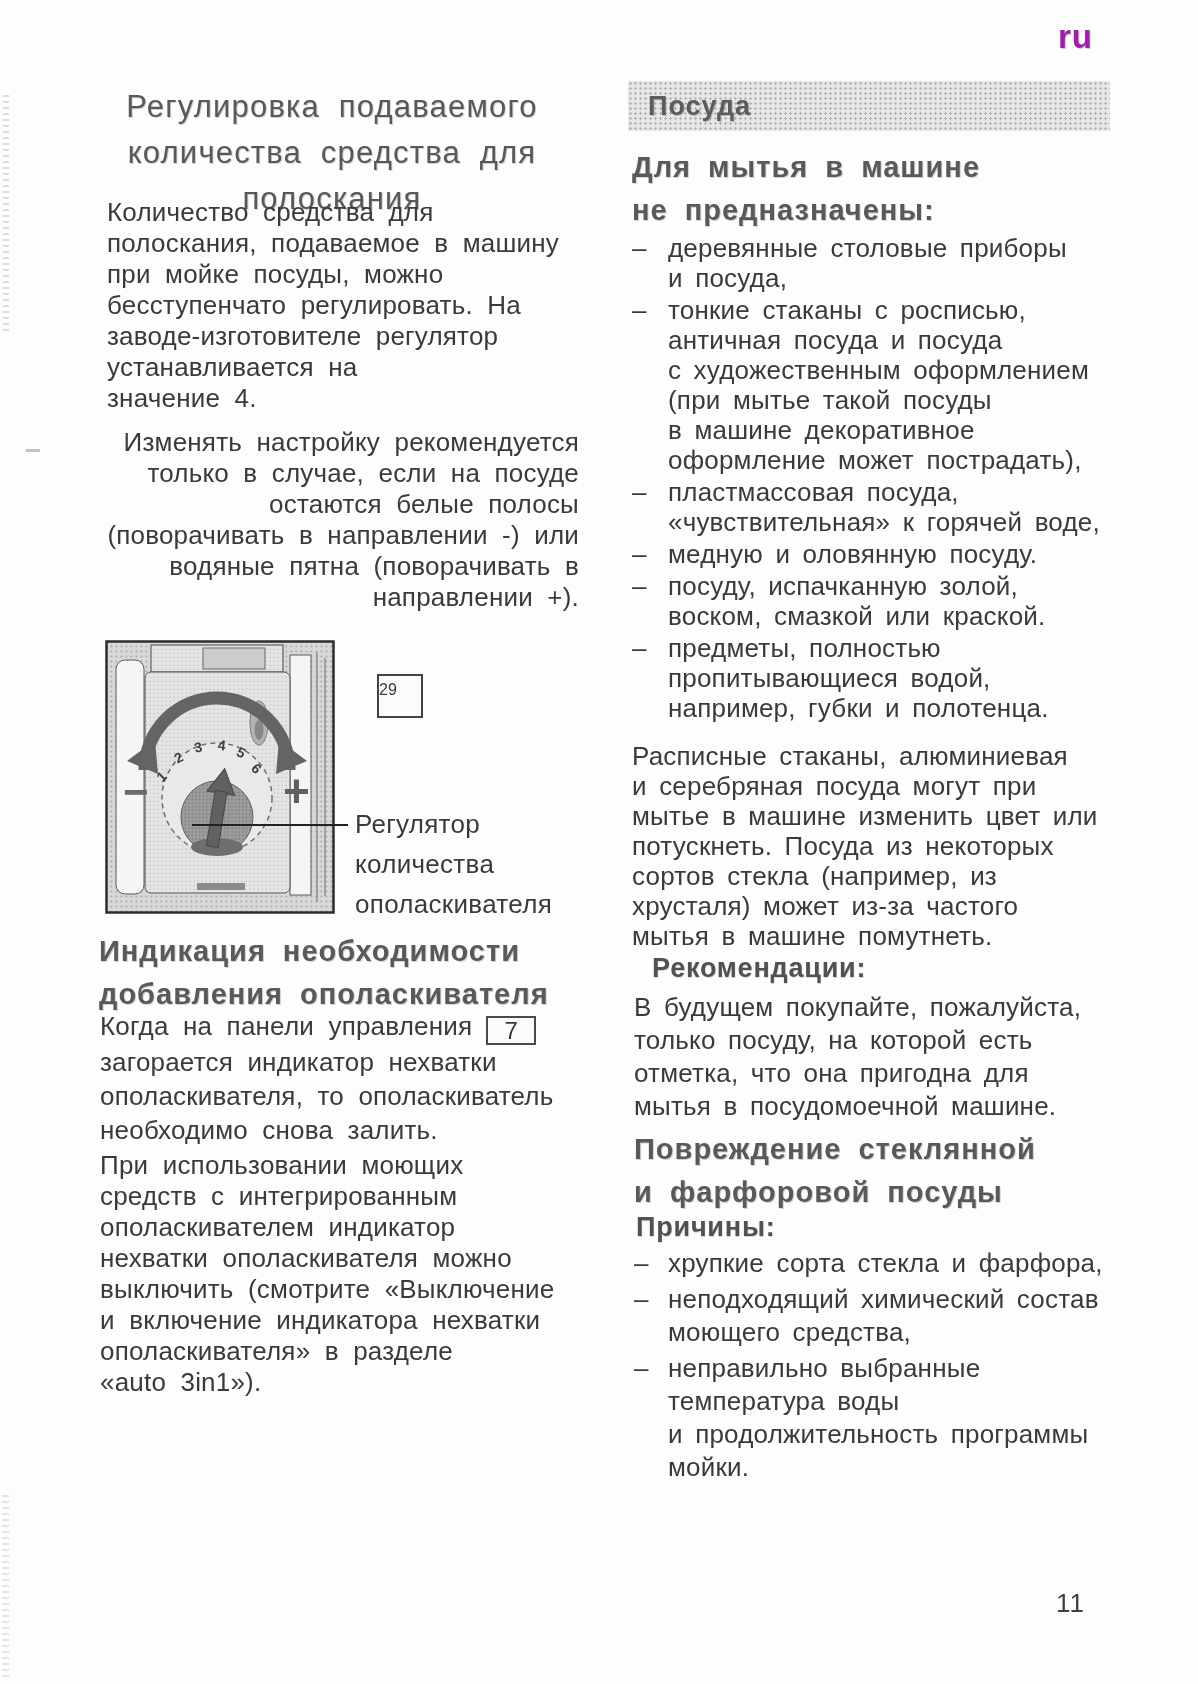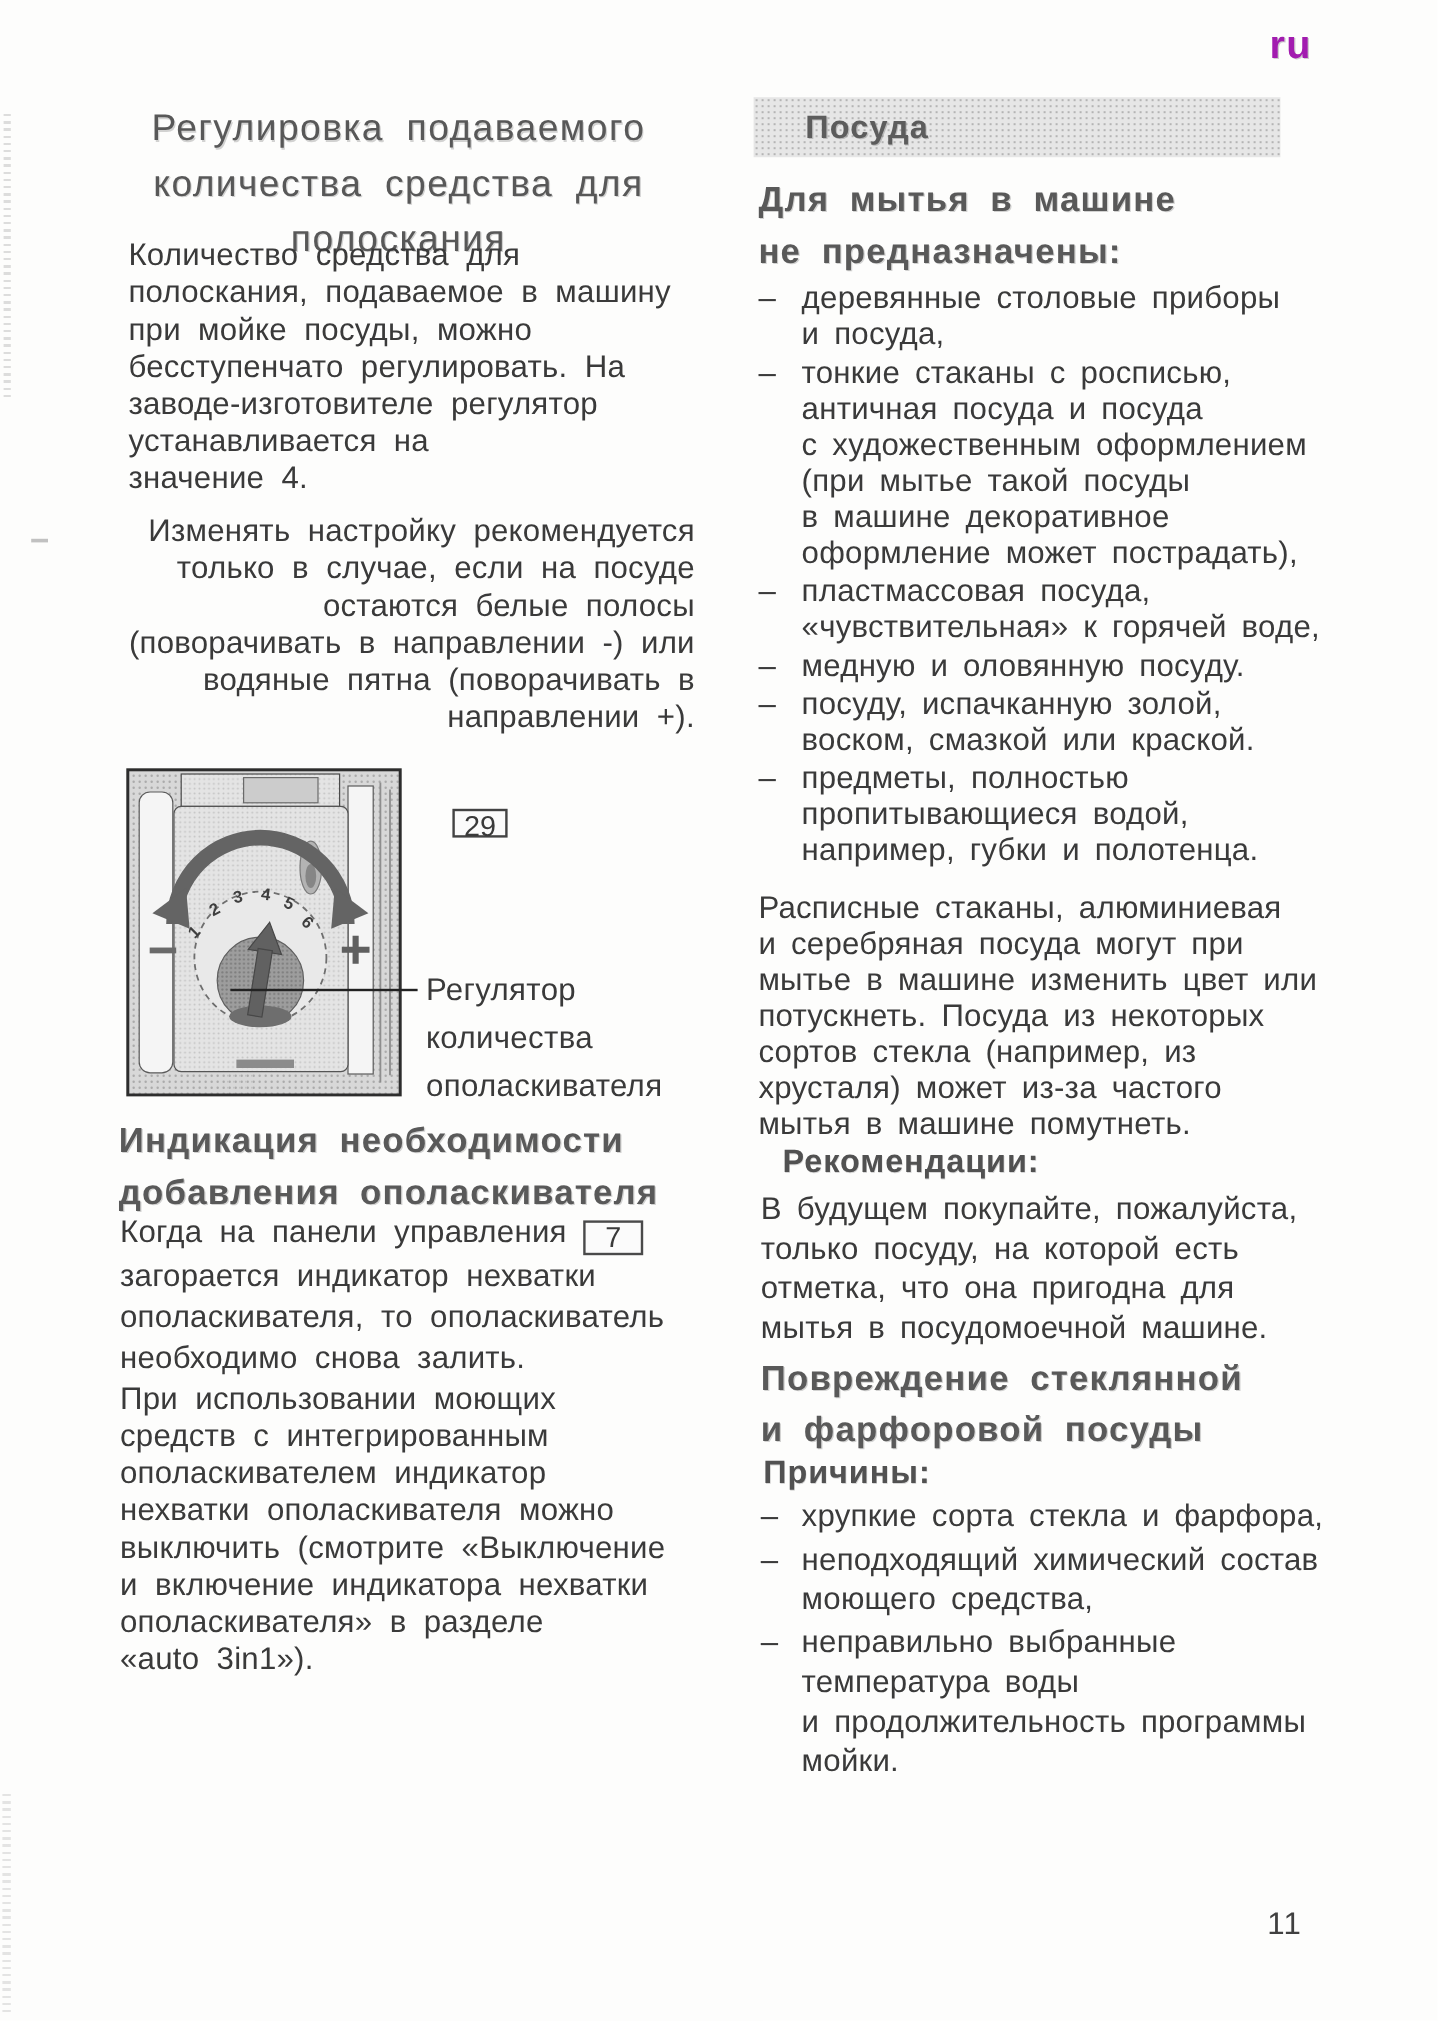"Посуда" div.abs { padding-left: 23px -> none; width: 416px -> 482px }
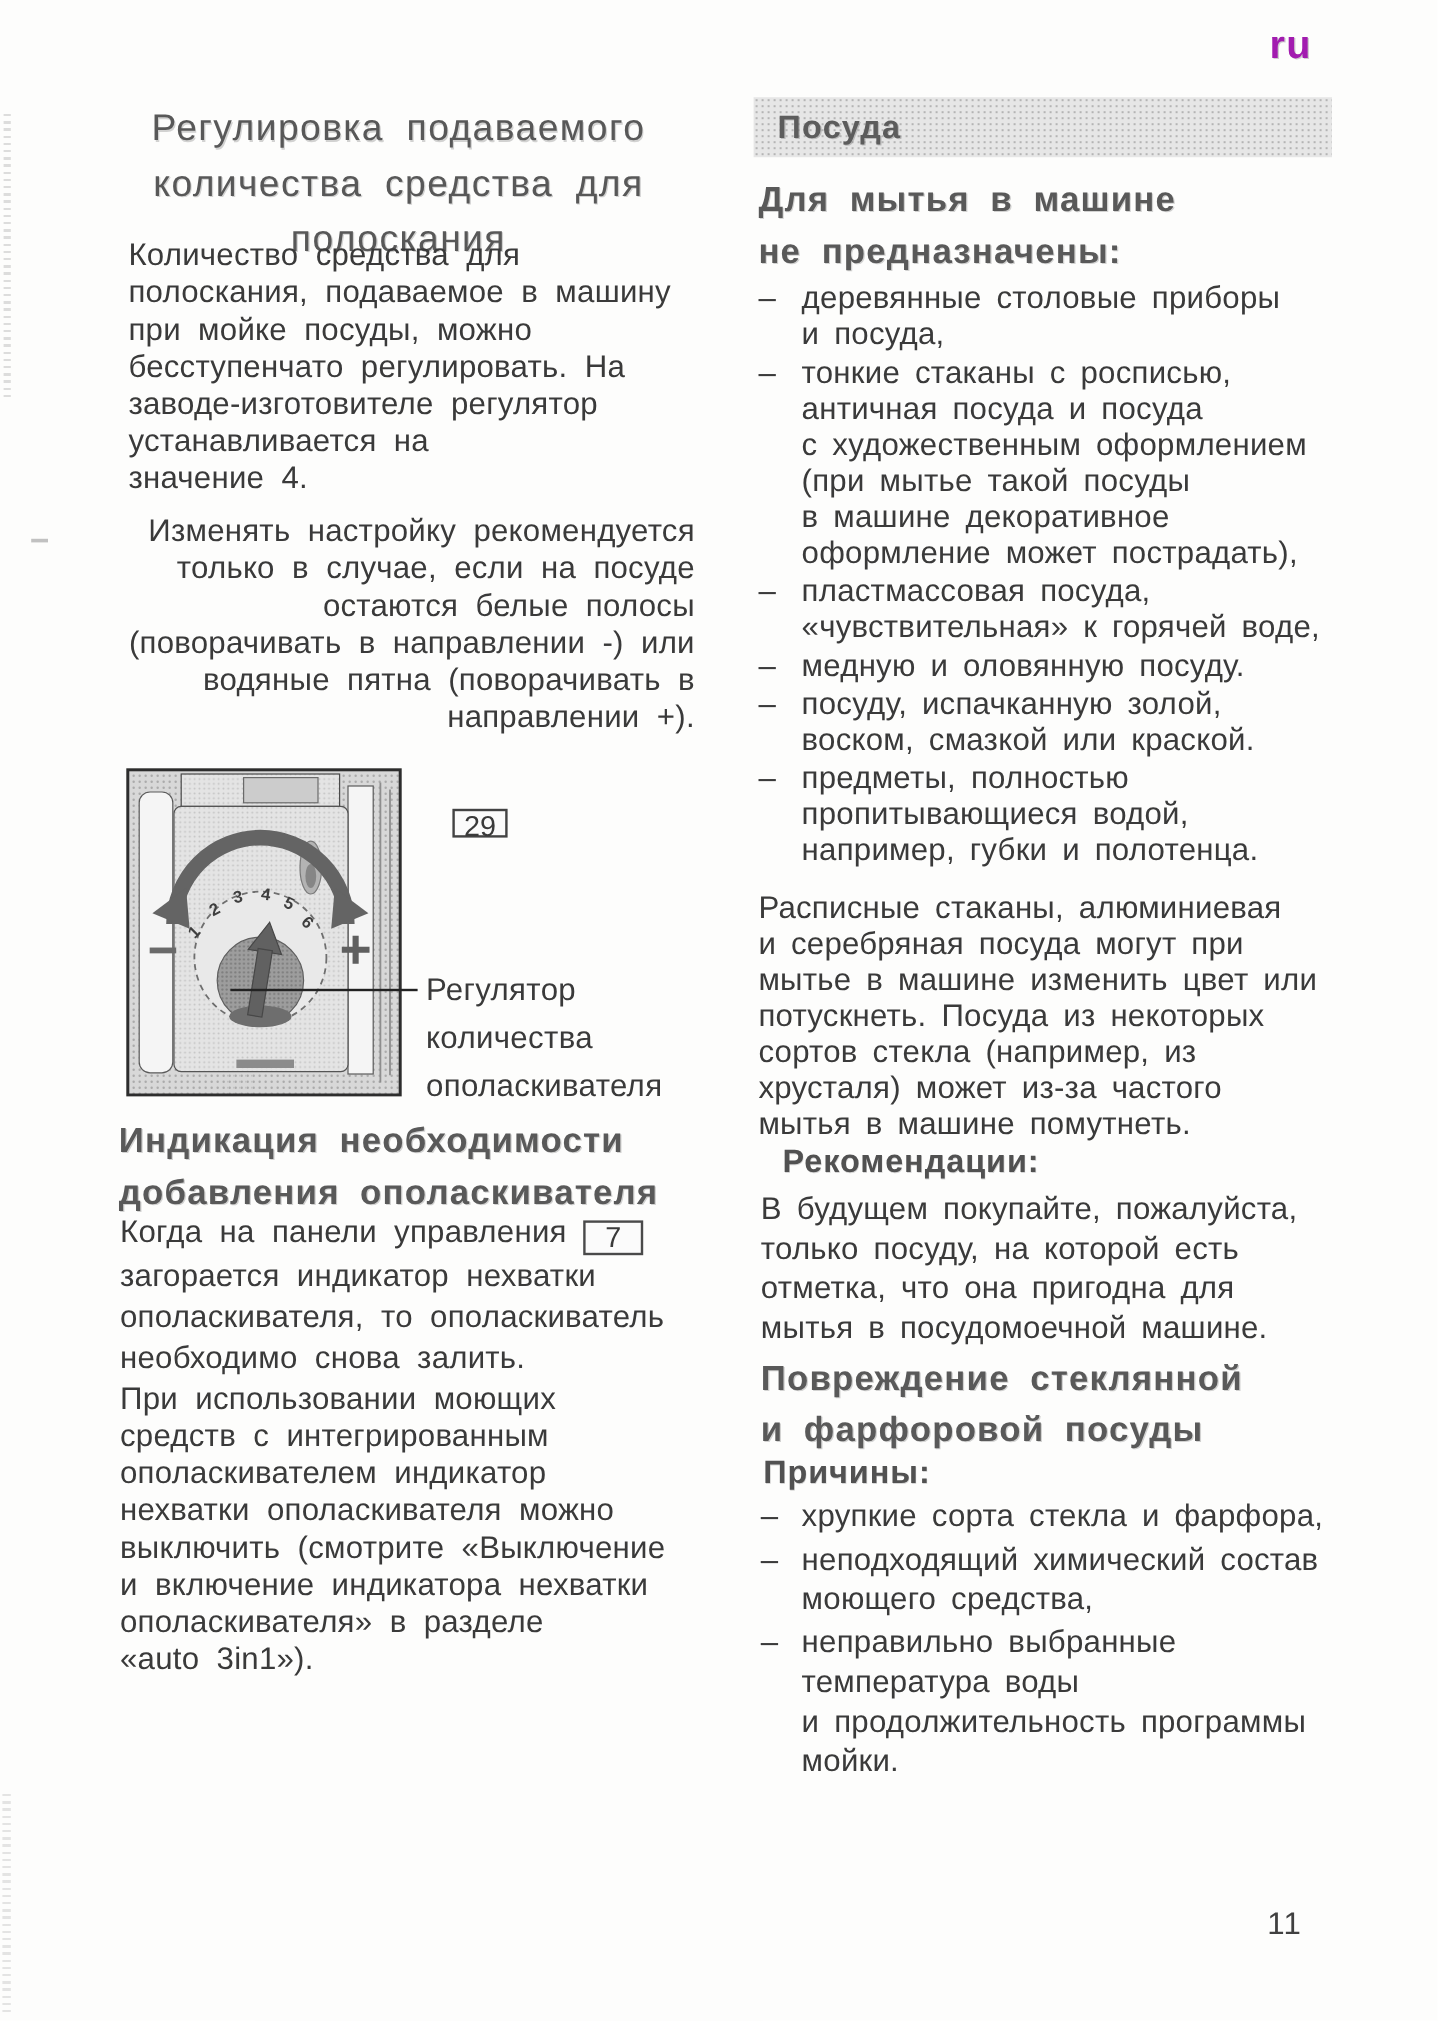"29" .ref-box { font-size: 24px -> 16px; height: 24px -> 44px; text-align: center -> none }
